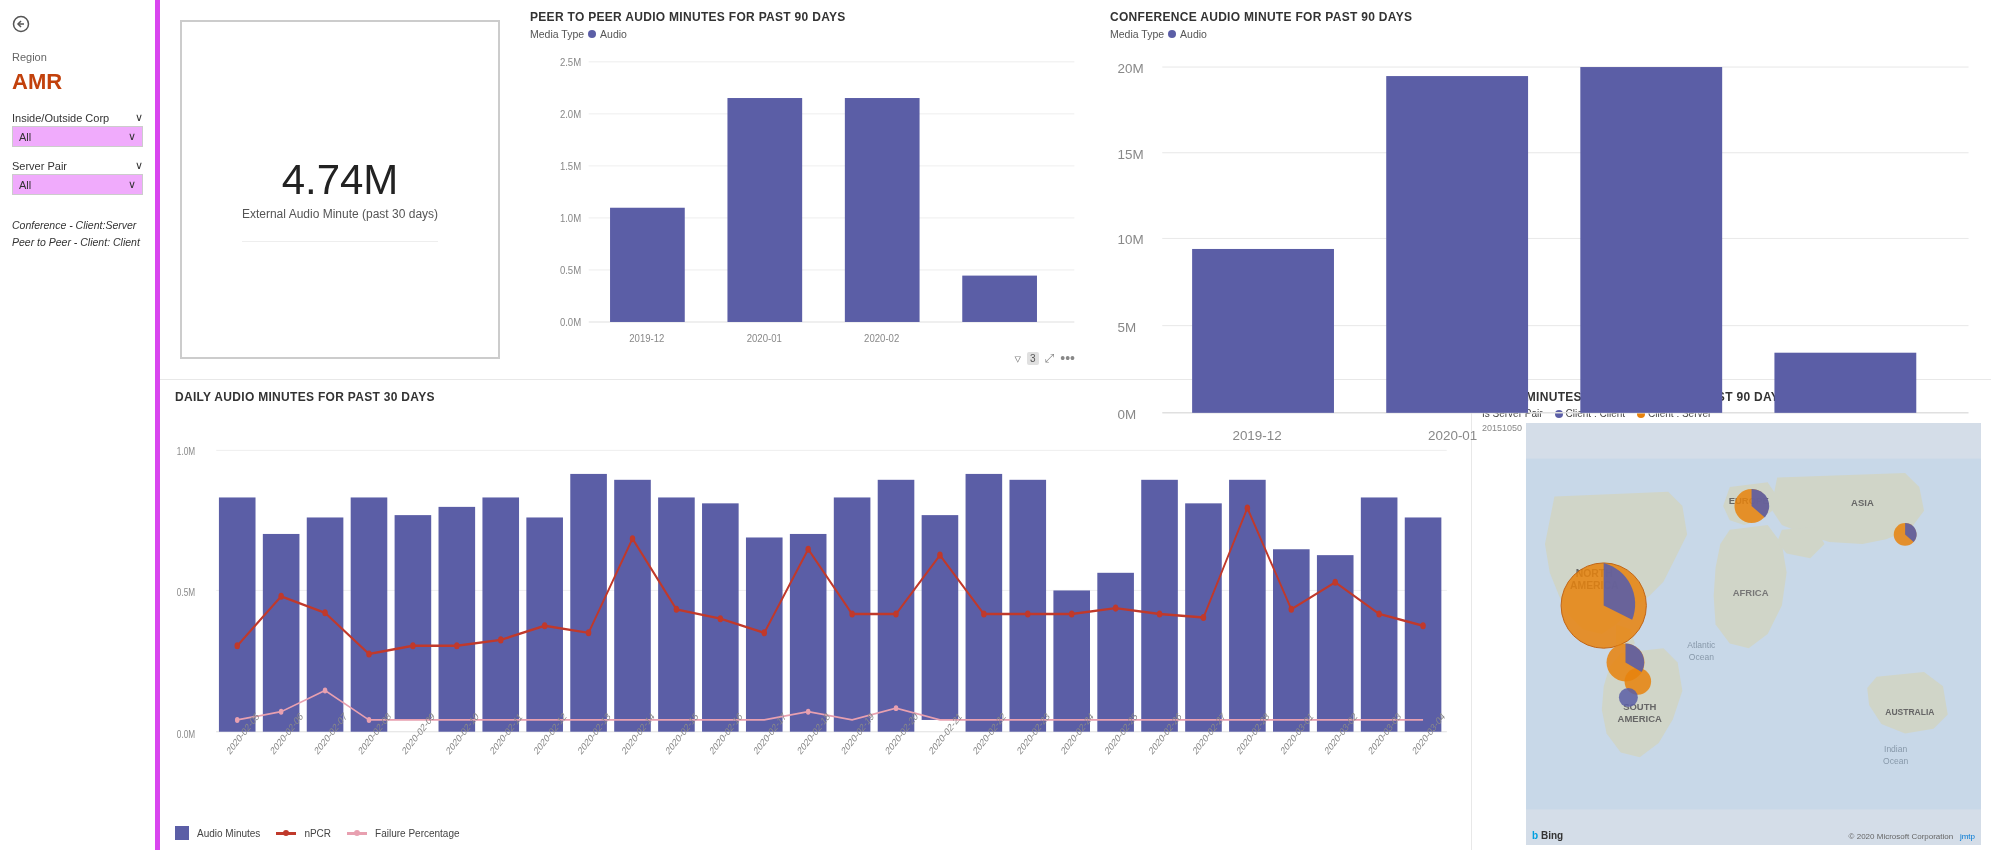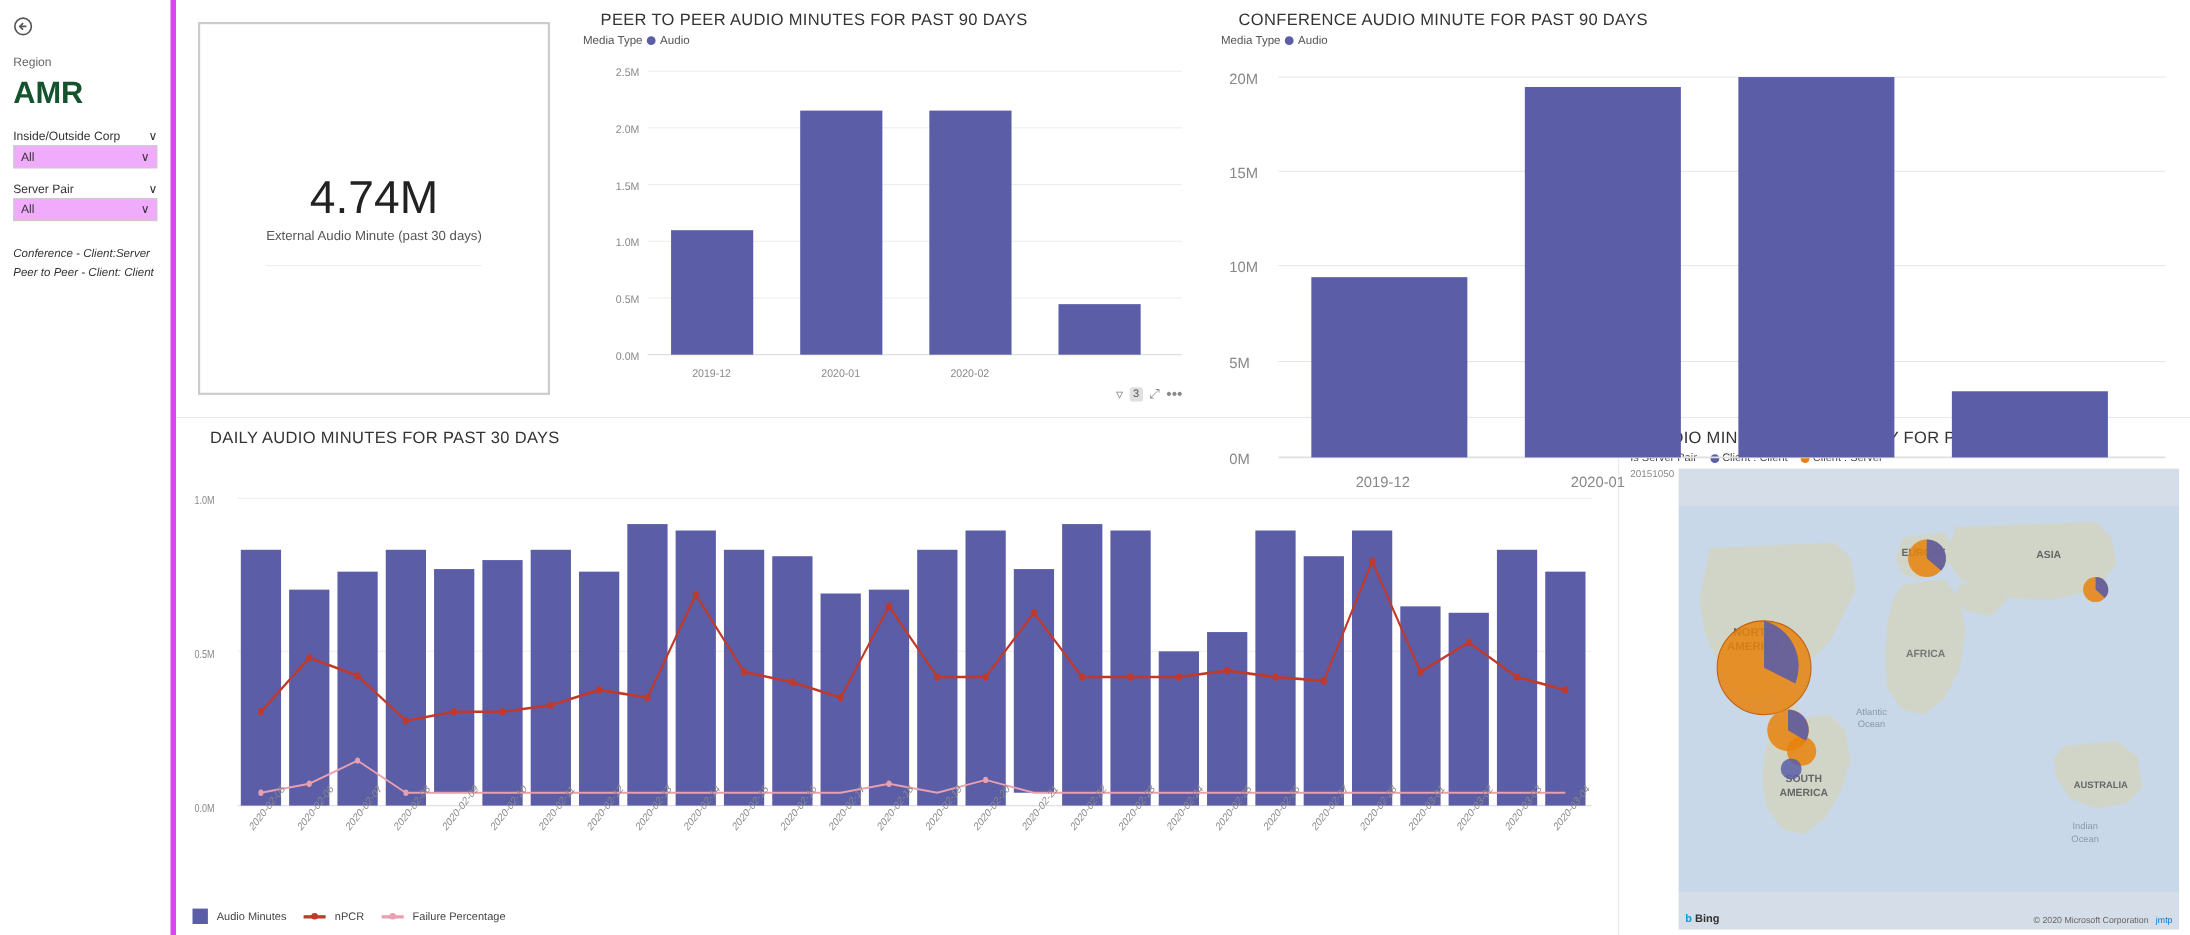"PEER TO PEER AUDIO MINUTES" .chart-title { font-size: 15px -> 12px; font-weight: 400 -> 700; margin-left: 16px -> none }
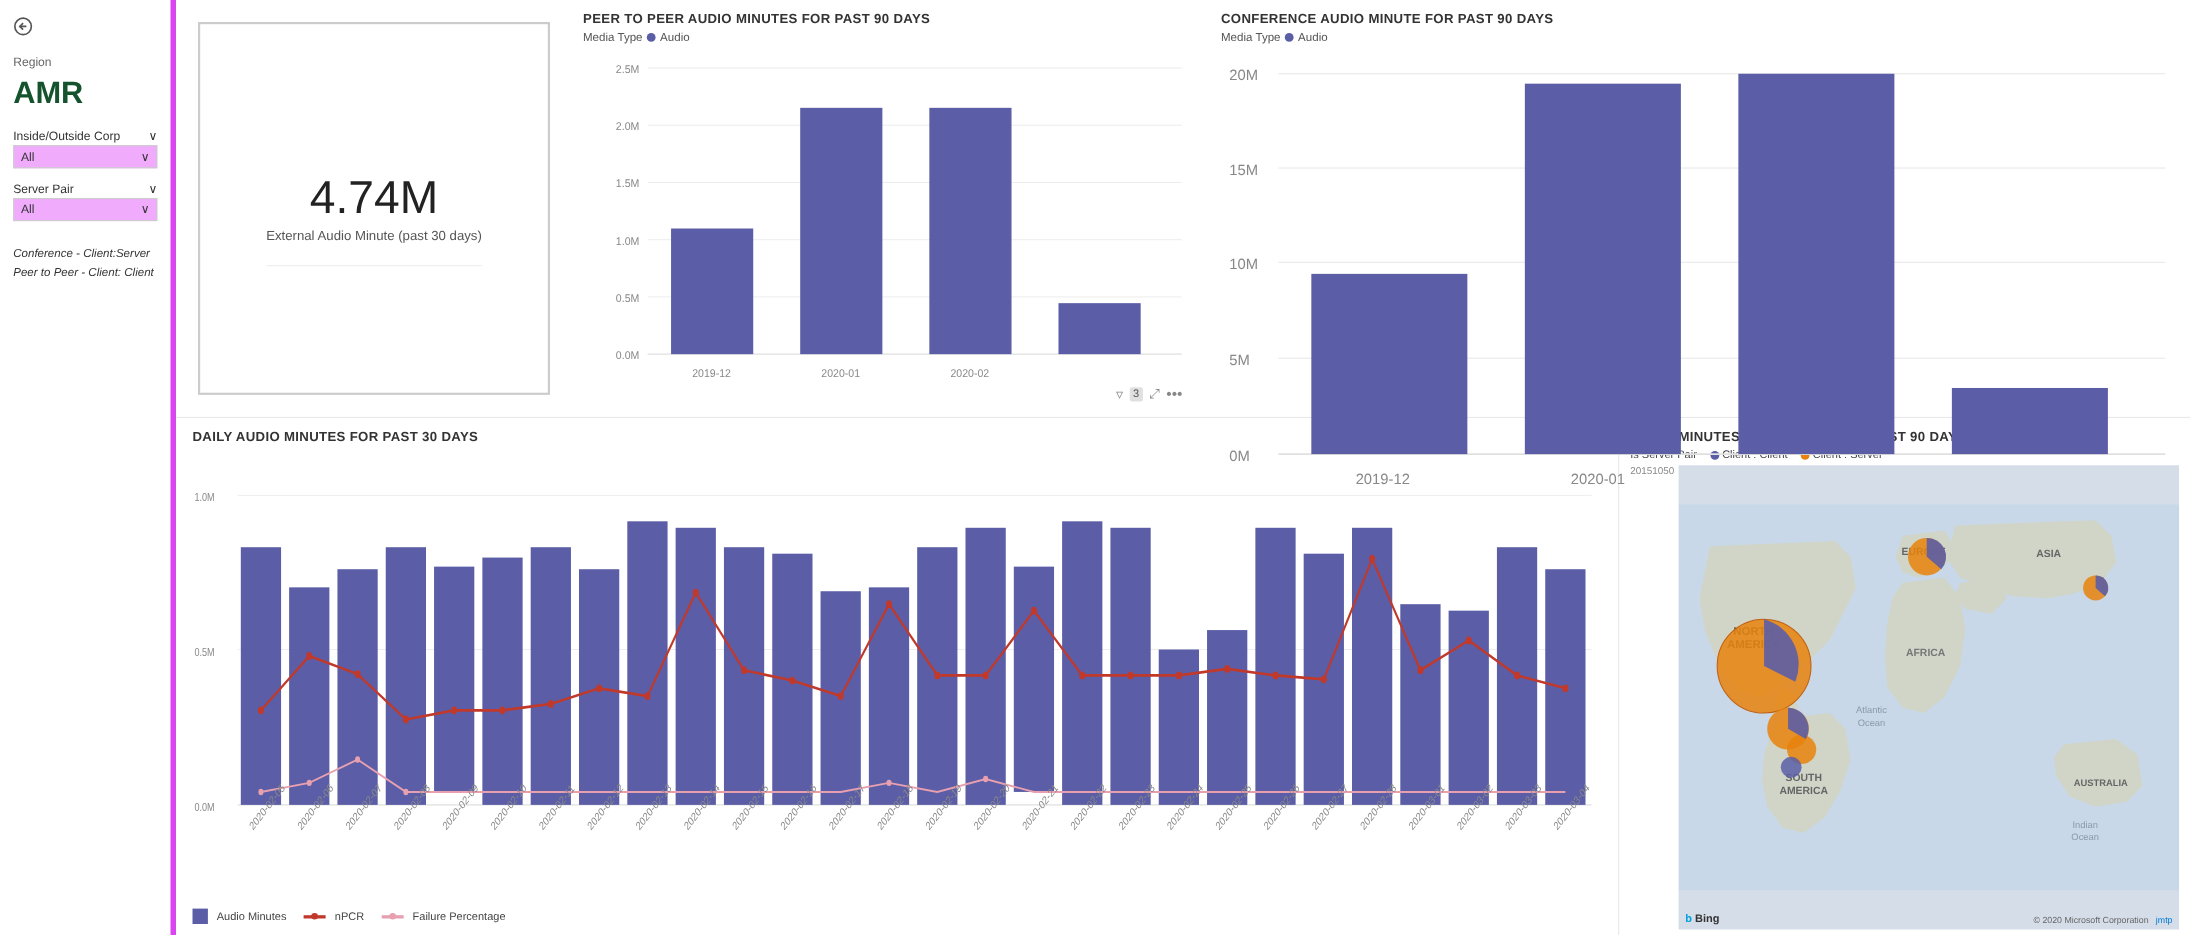"AMR" .sidebar-title { color: #14532d -> #c2410c; font-size: 28px -> 22px }
